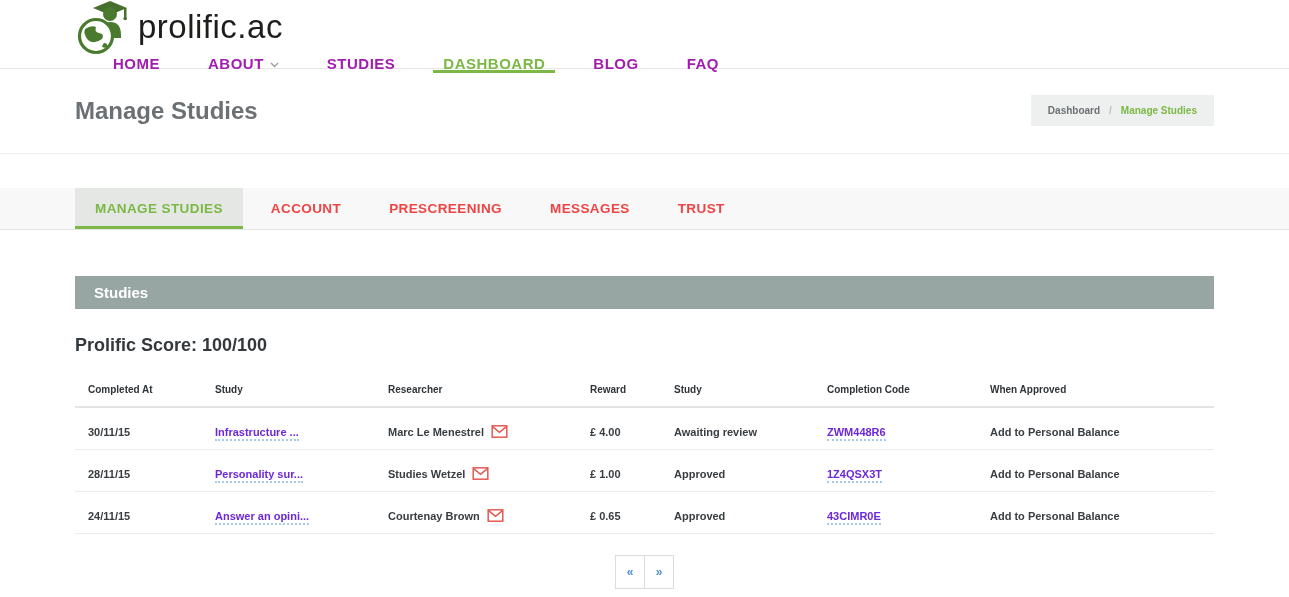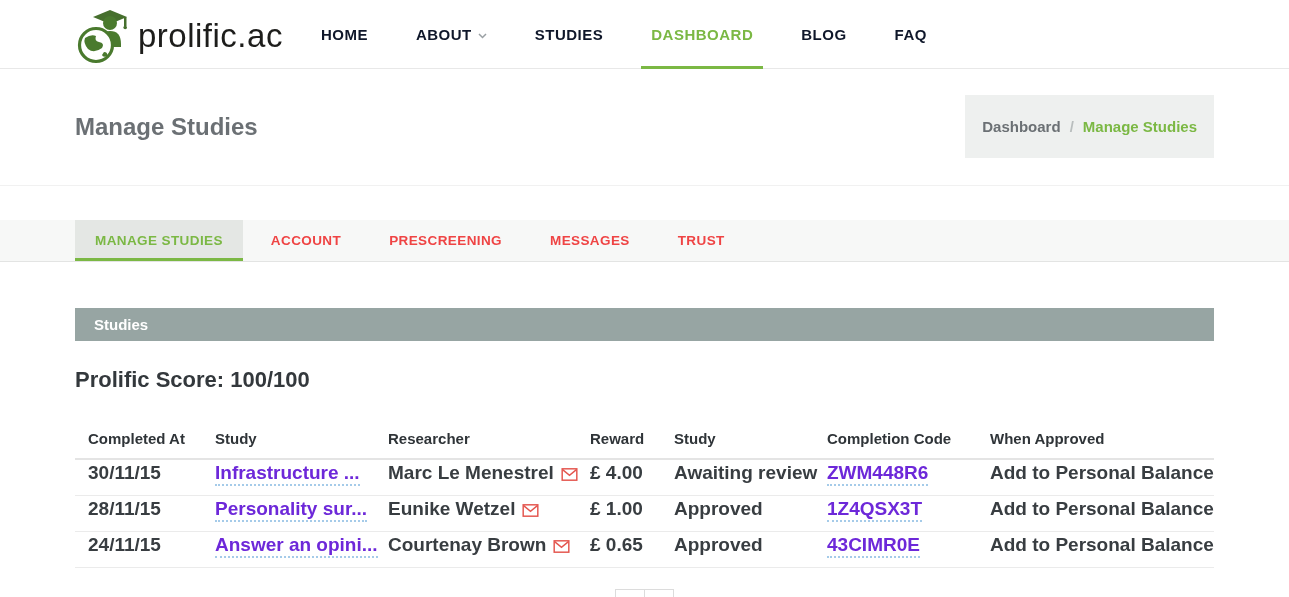"prolific.ac" .header-inner { flex-direction: none -> column; justify-content: flex-start -> center }
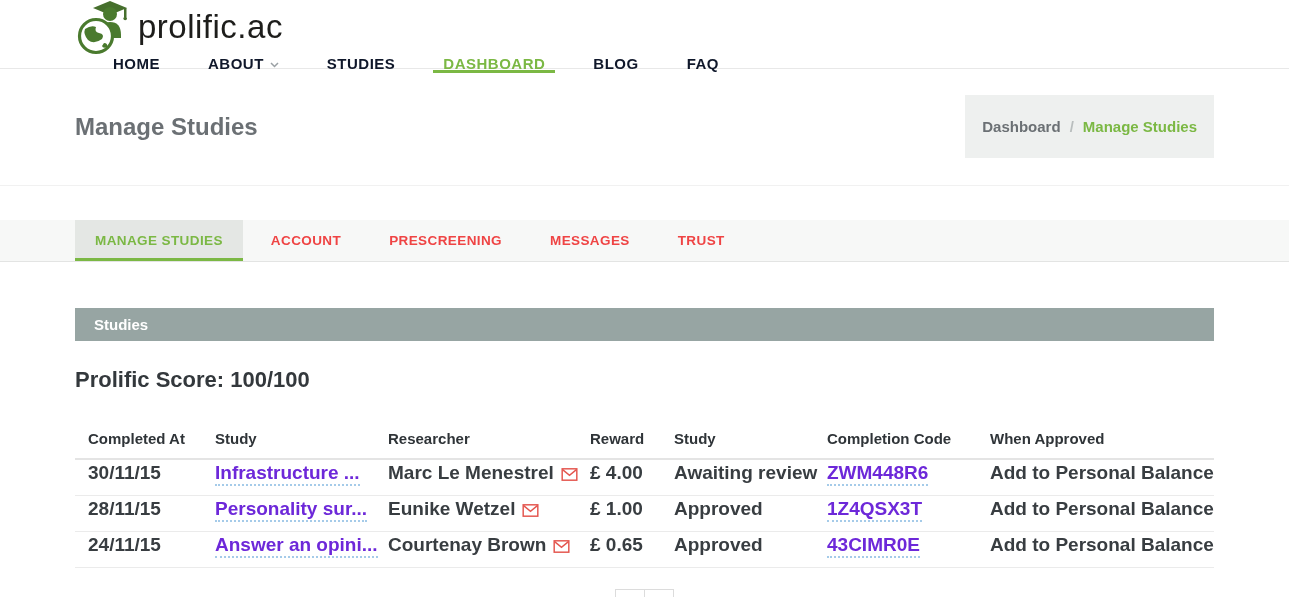"HOME" .nav-item { color: #0f172a -> #a21caf }
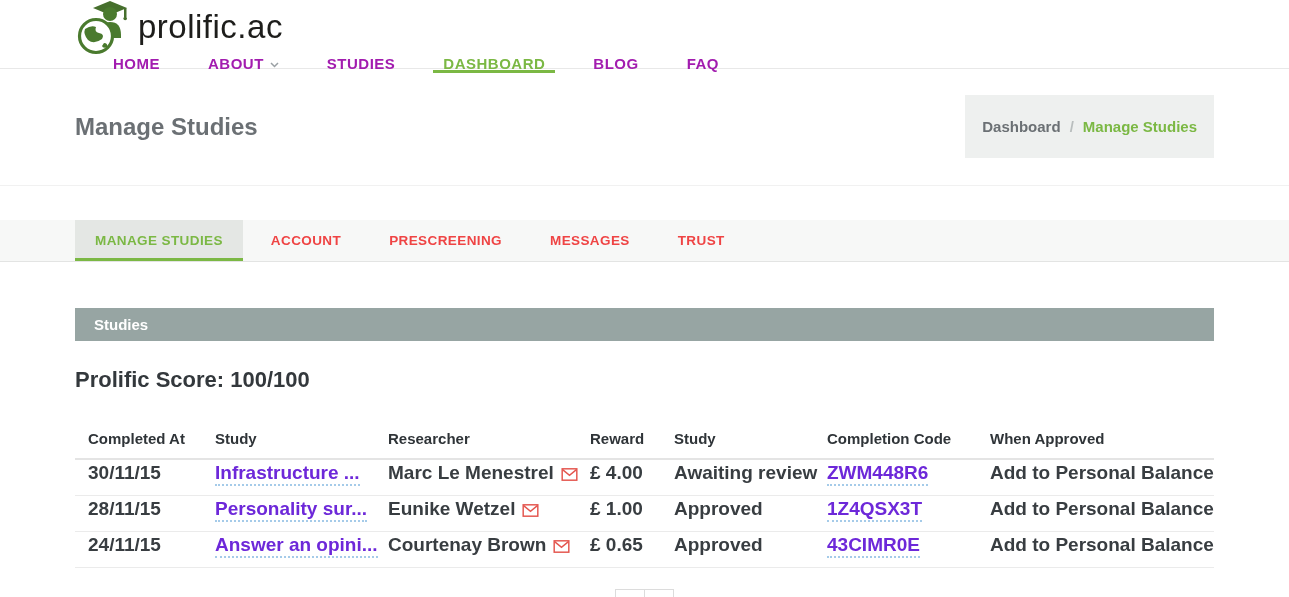"Dashboard / Manage Studies" .breadcrumb { font-size: 15px -> 10px; padding: 23px 17px -> 10px 17px }
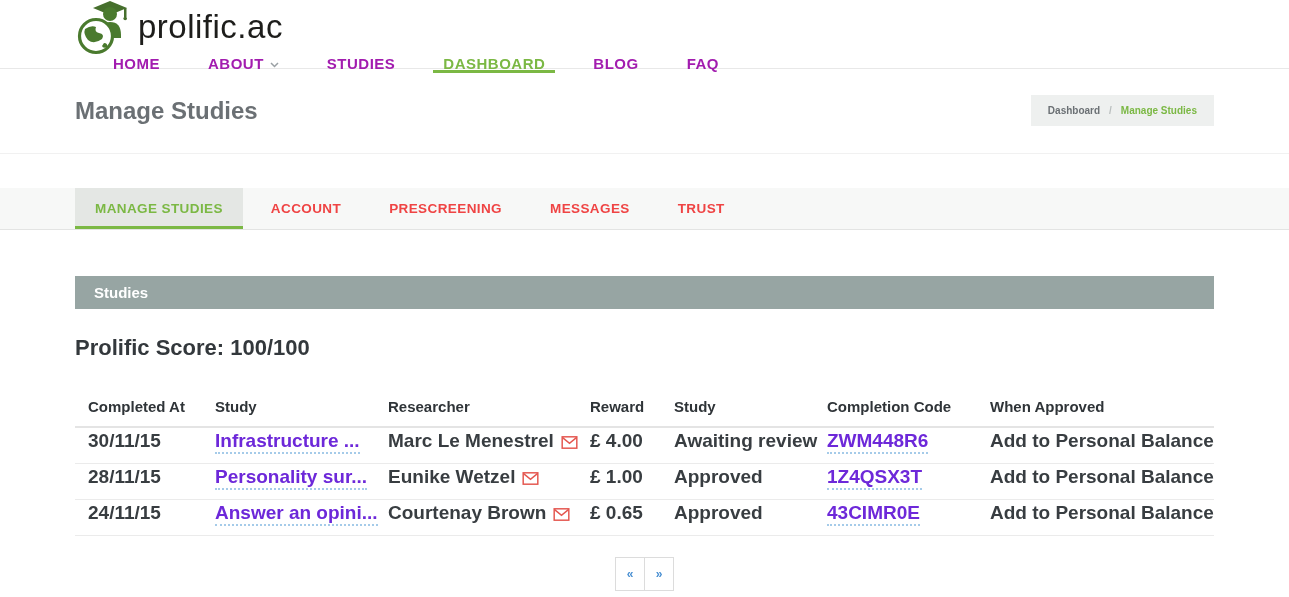"Prolific Score: 100/100" .score-heading { font-size: 22px -> 18px; margin: 26px 0 29px -> 26px 0 20px }
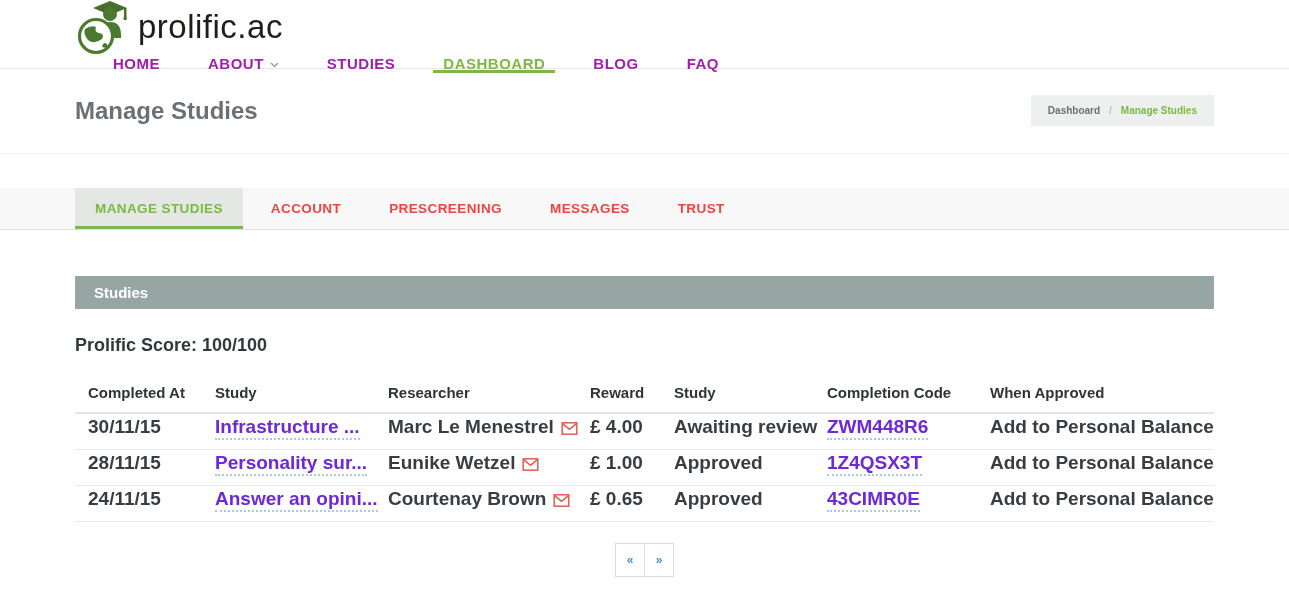"Completed At" .studies-table th { font-size: 15px -> 10px }
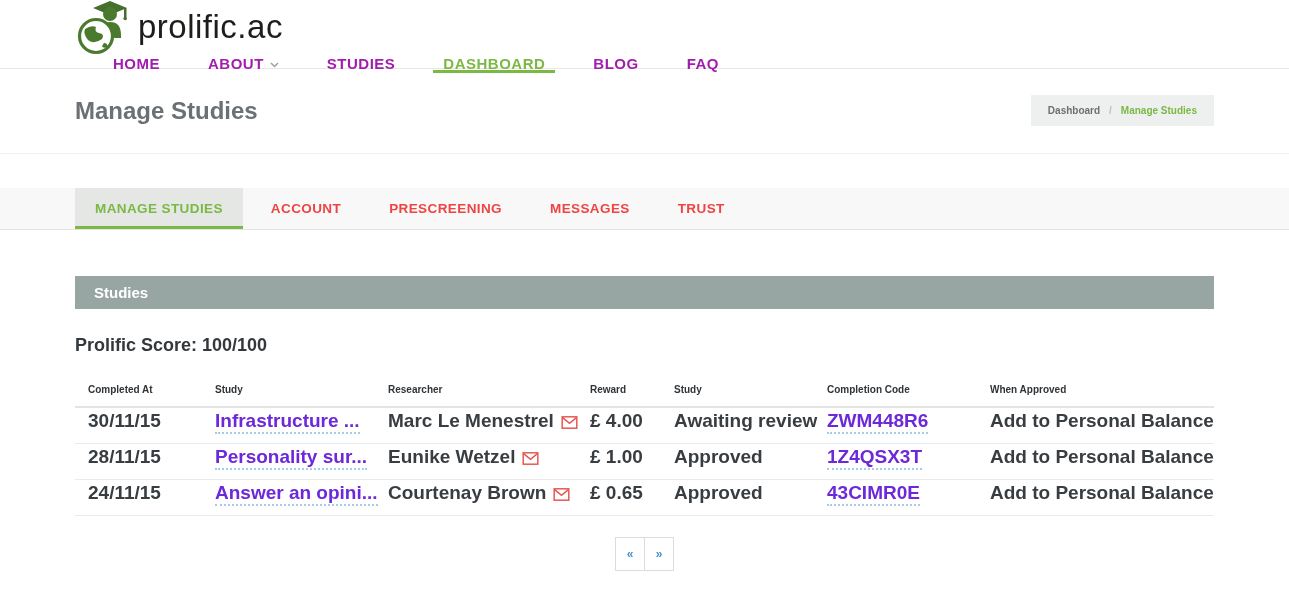"30/11/15" .studies-table td { font-size: 19px -> 11px; padding: 2px 8px 11px 0 -> 17px 8px 11px 0 }
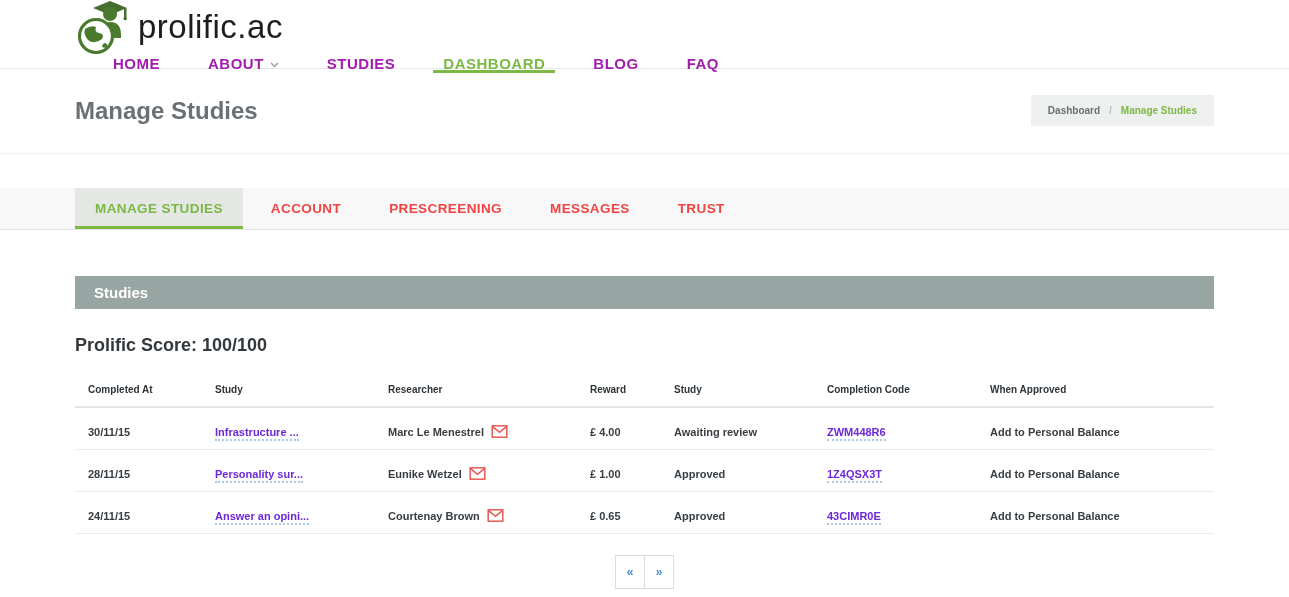"Eunike Wetzel" span { text: Eunike -> Studies }
